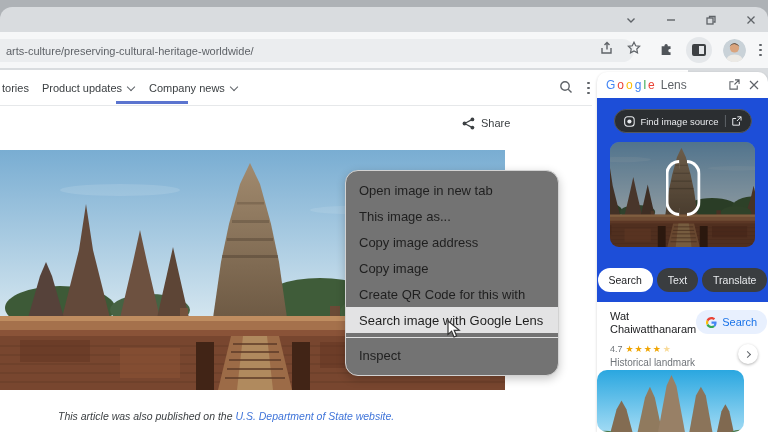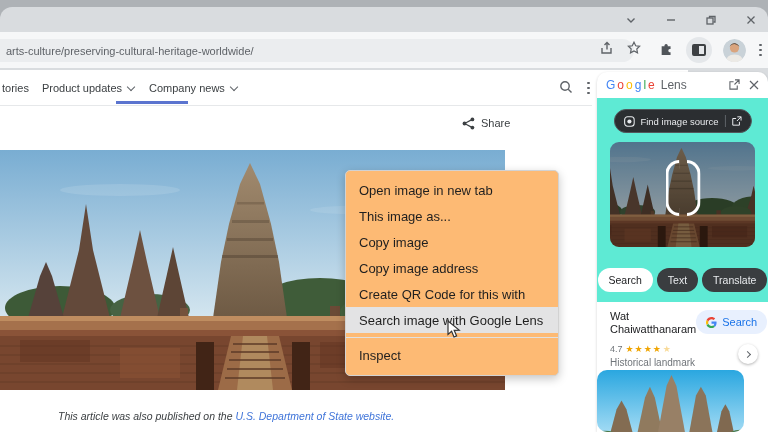"Find image source" .lens-dark { background: #5eead4 -> #1d4ed8 }
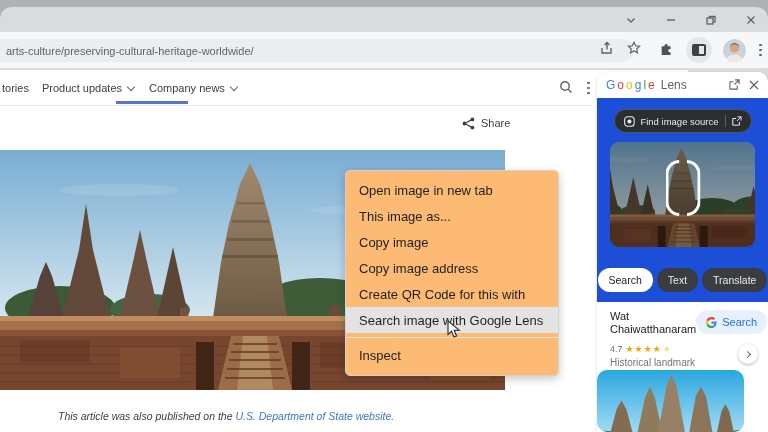"Open image in new tab" .context-menu { background: #fdba74 -> #737373; border-radius: 5px -> 13px }
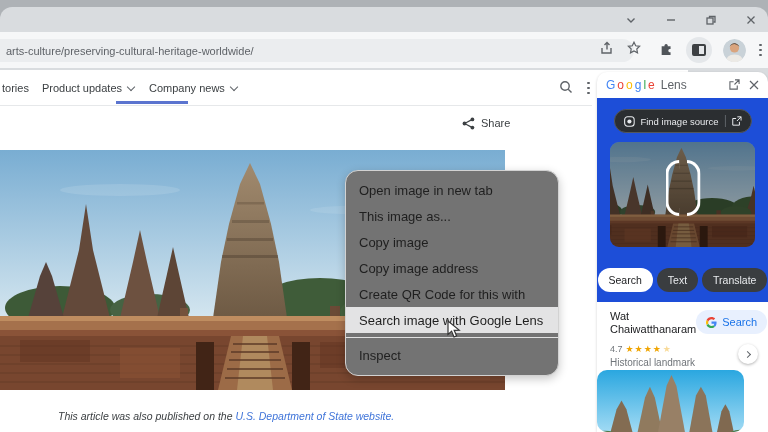"Copy image" div.menu-item { order: before "Copy image address" -> after "Copy image address" }
